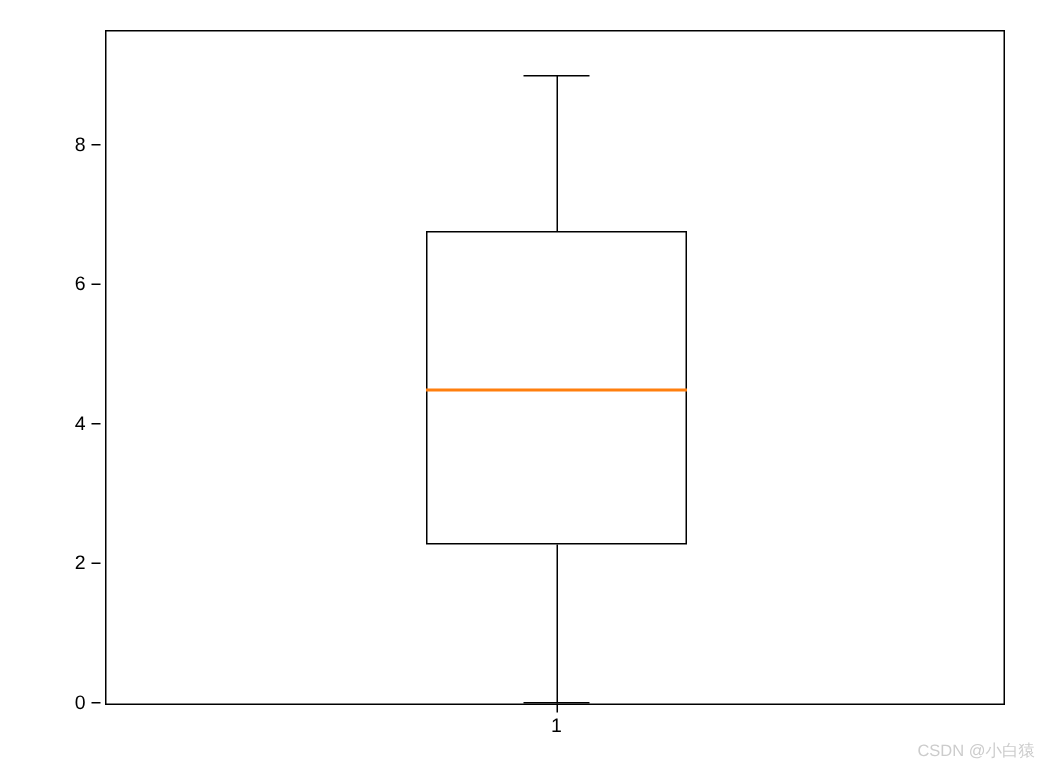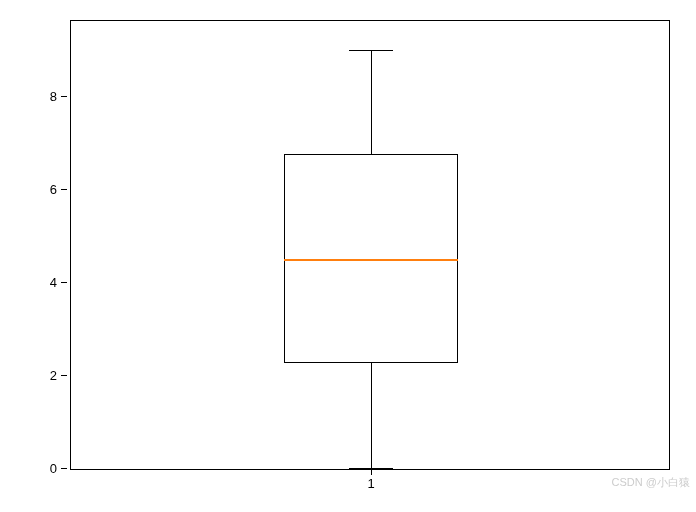"CSDN @小白猿" .watermark { bottom: 22px -> 4px }
